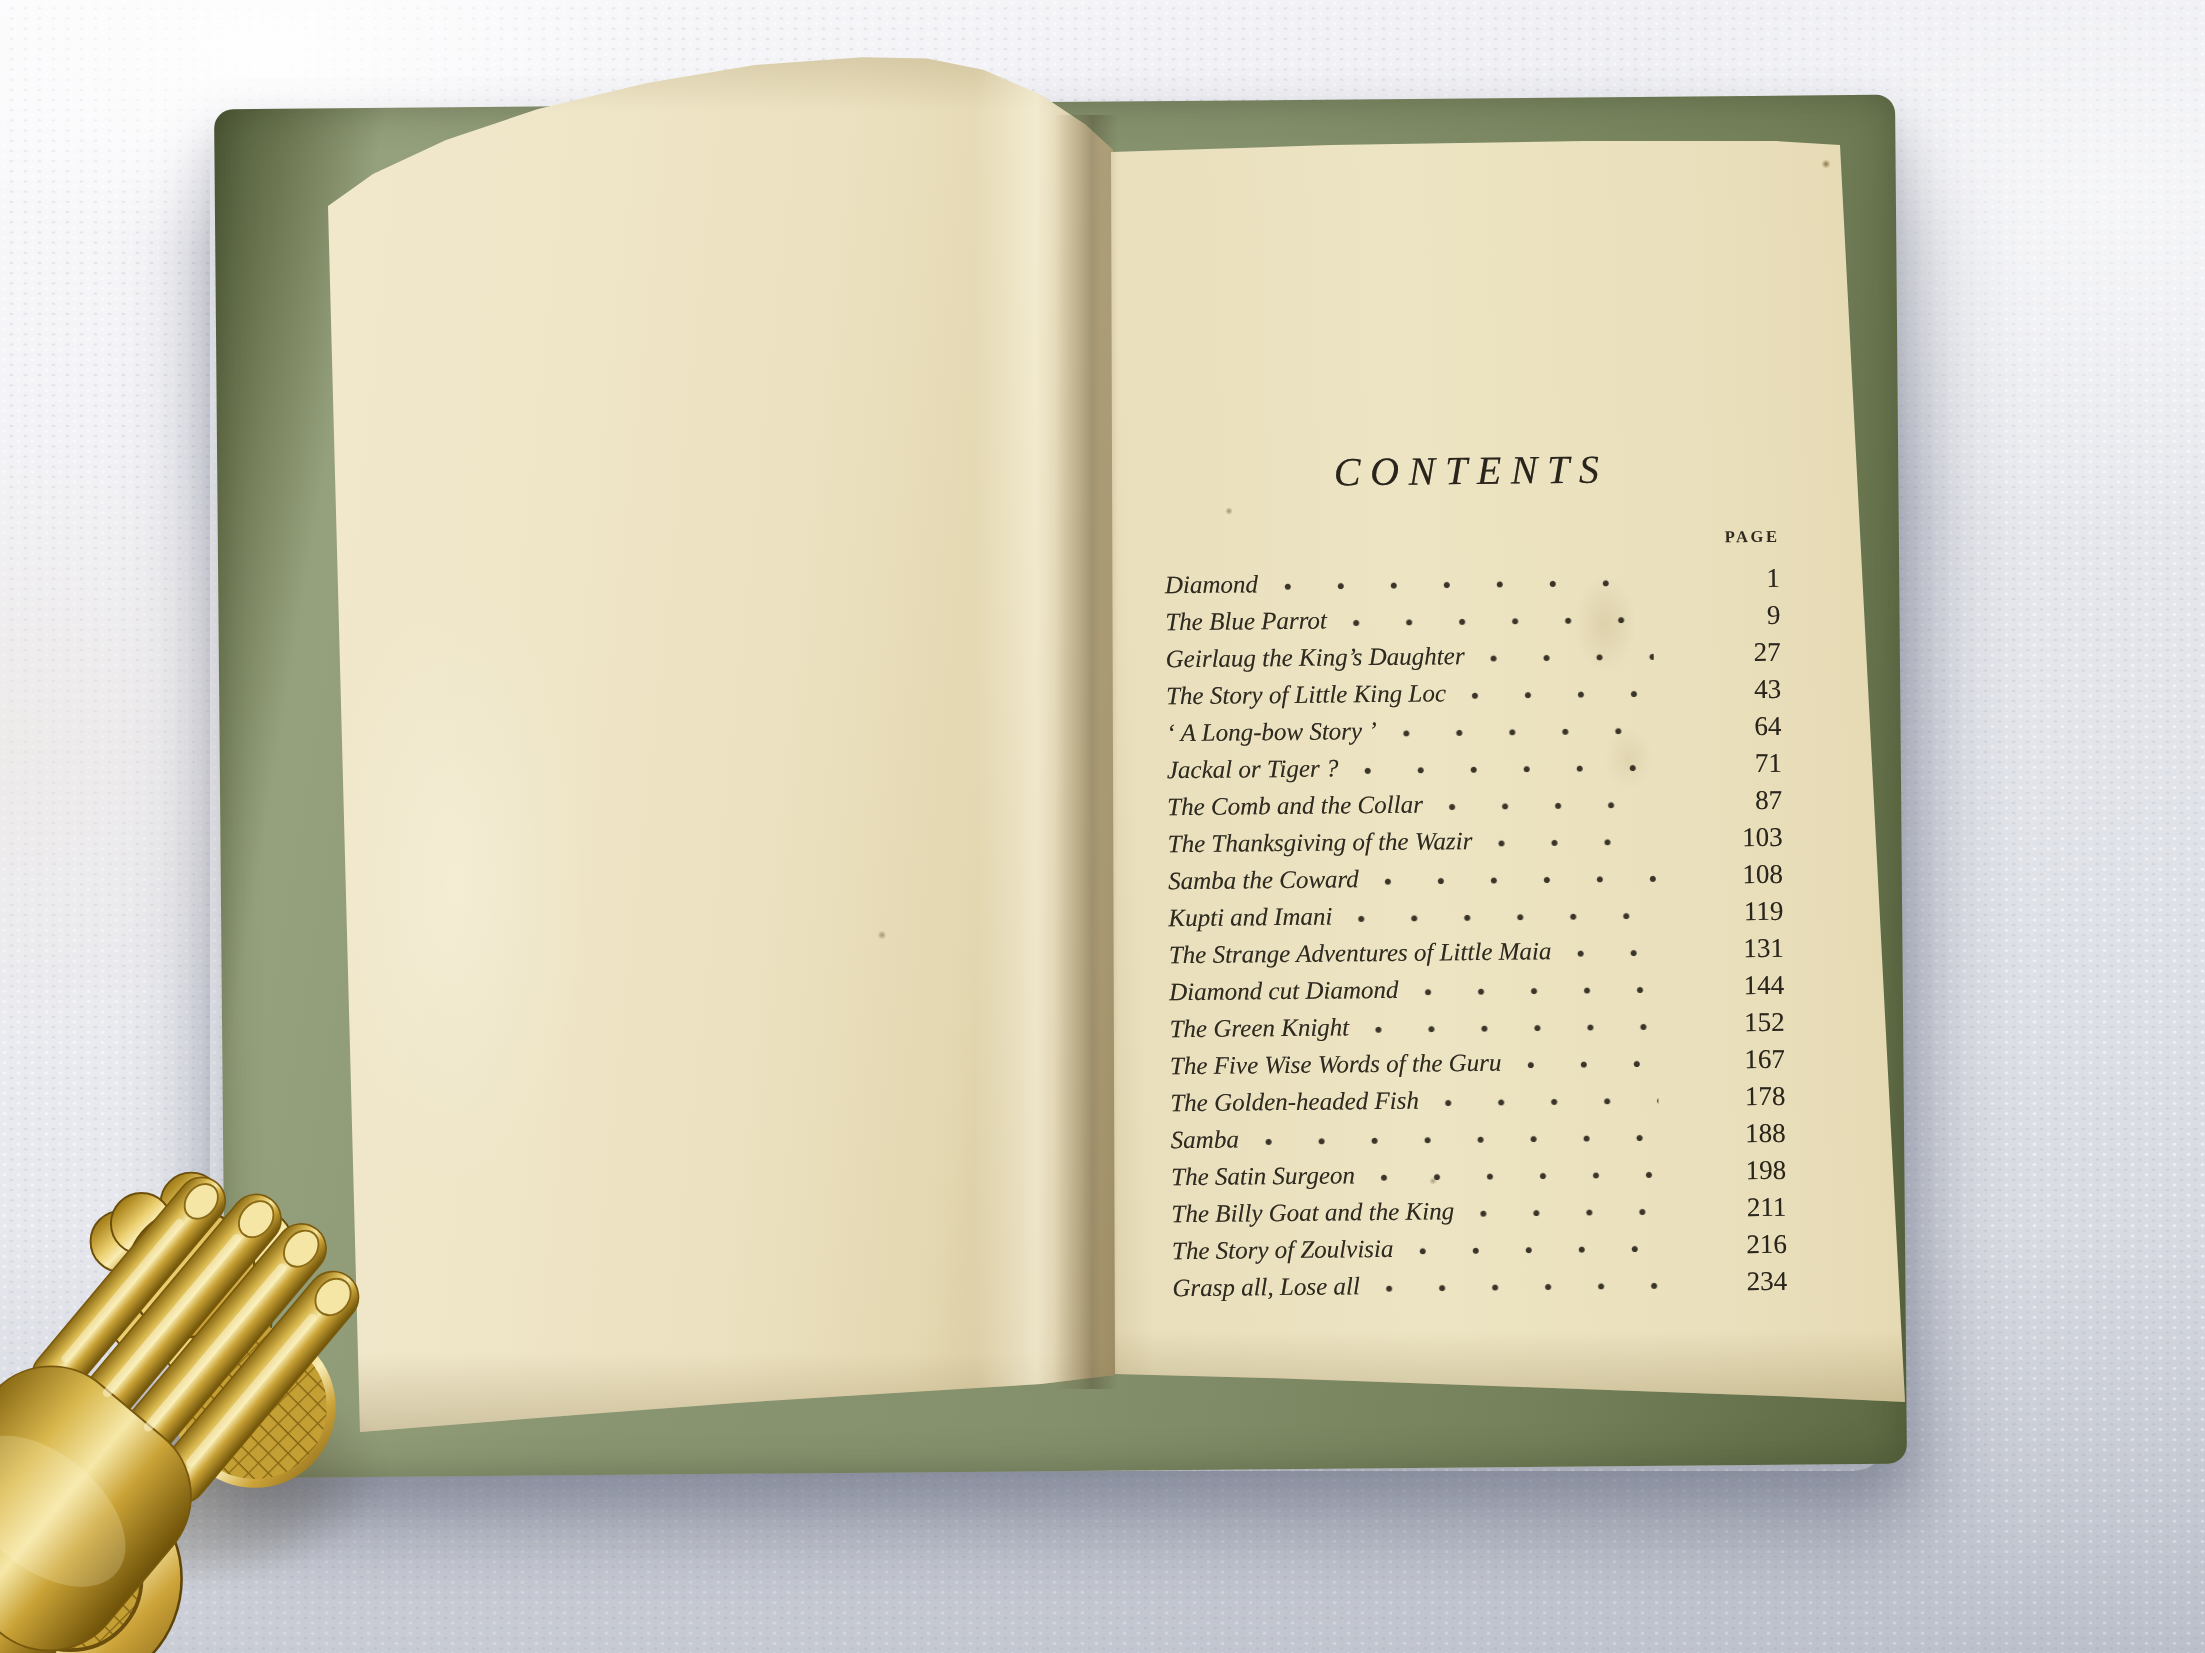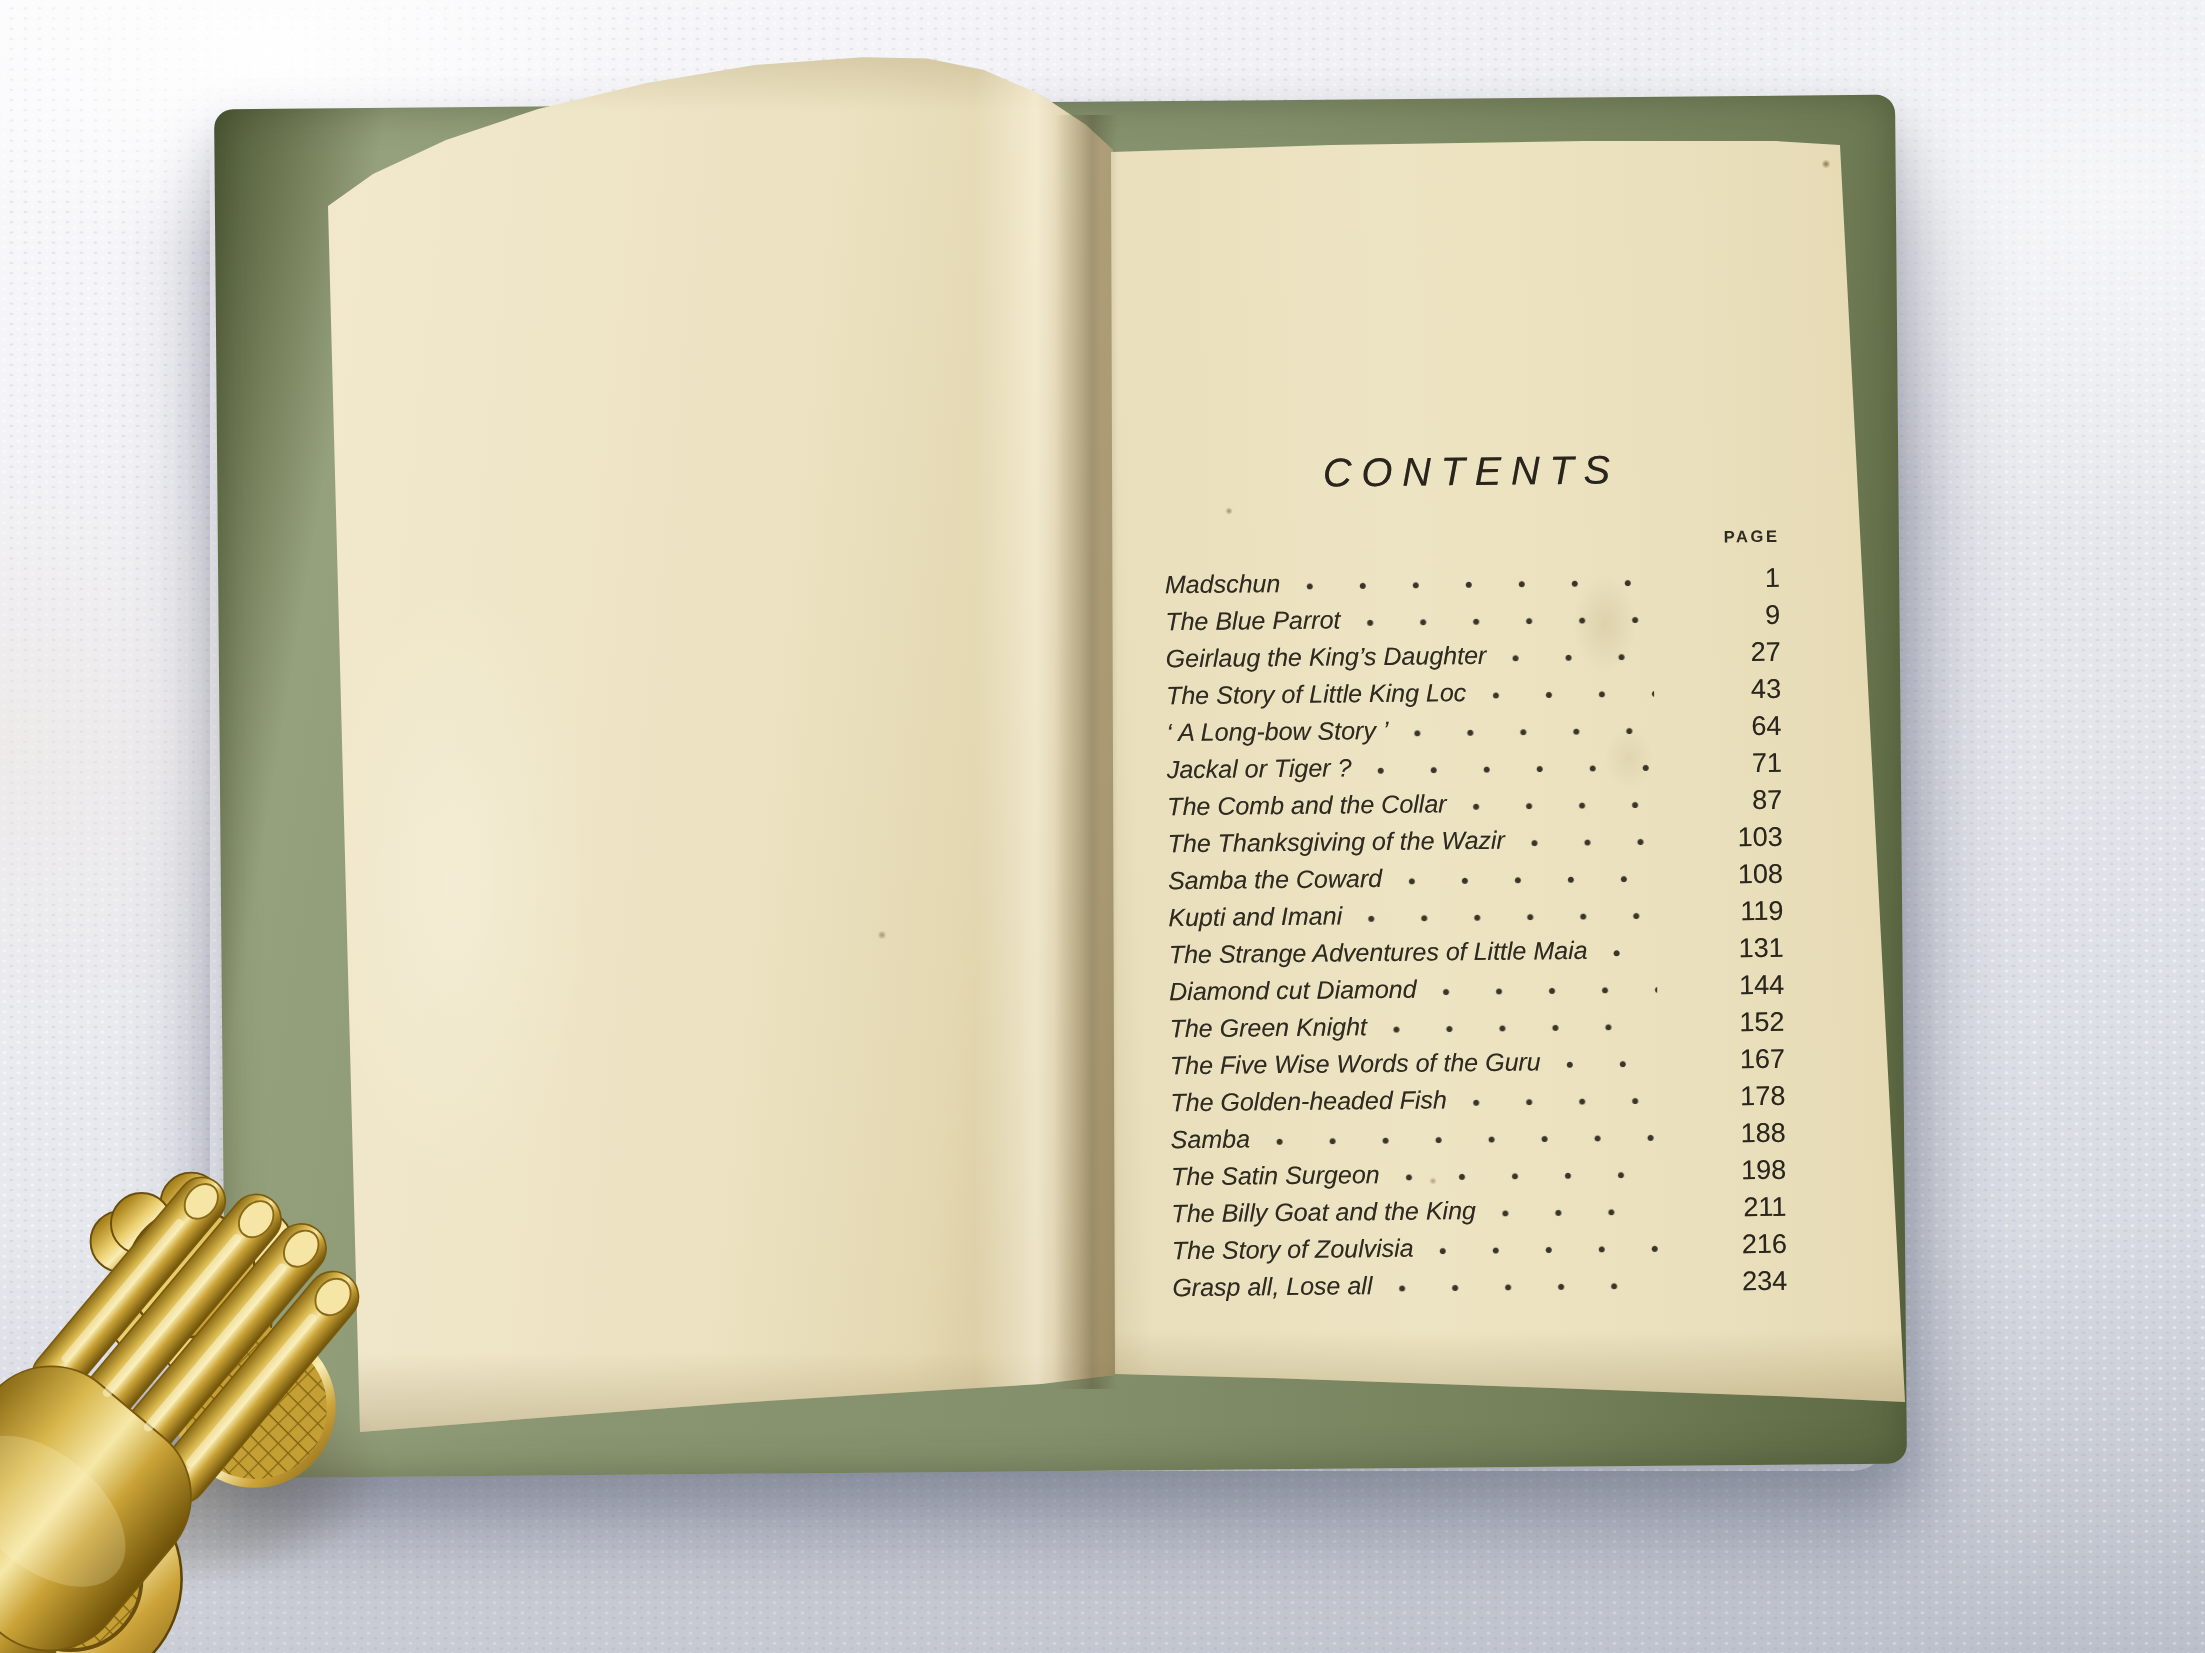"CONTENTS" .stage { font-family: Liberation Sans, sans-serif -> Liberation Serif, serif }
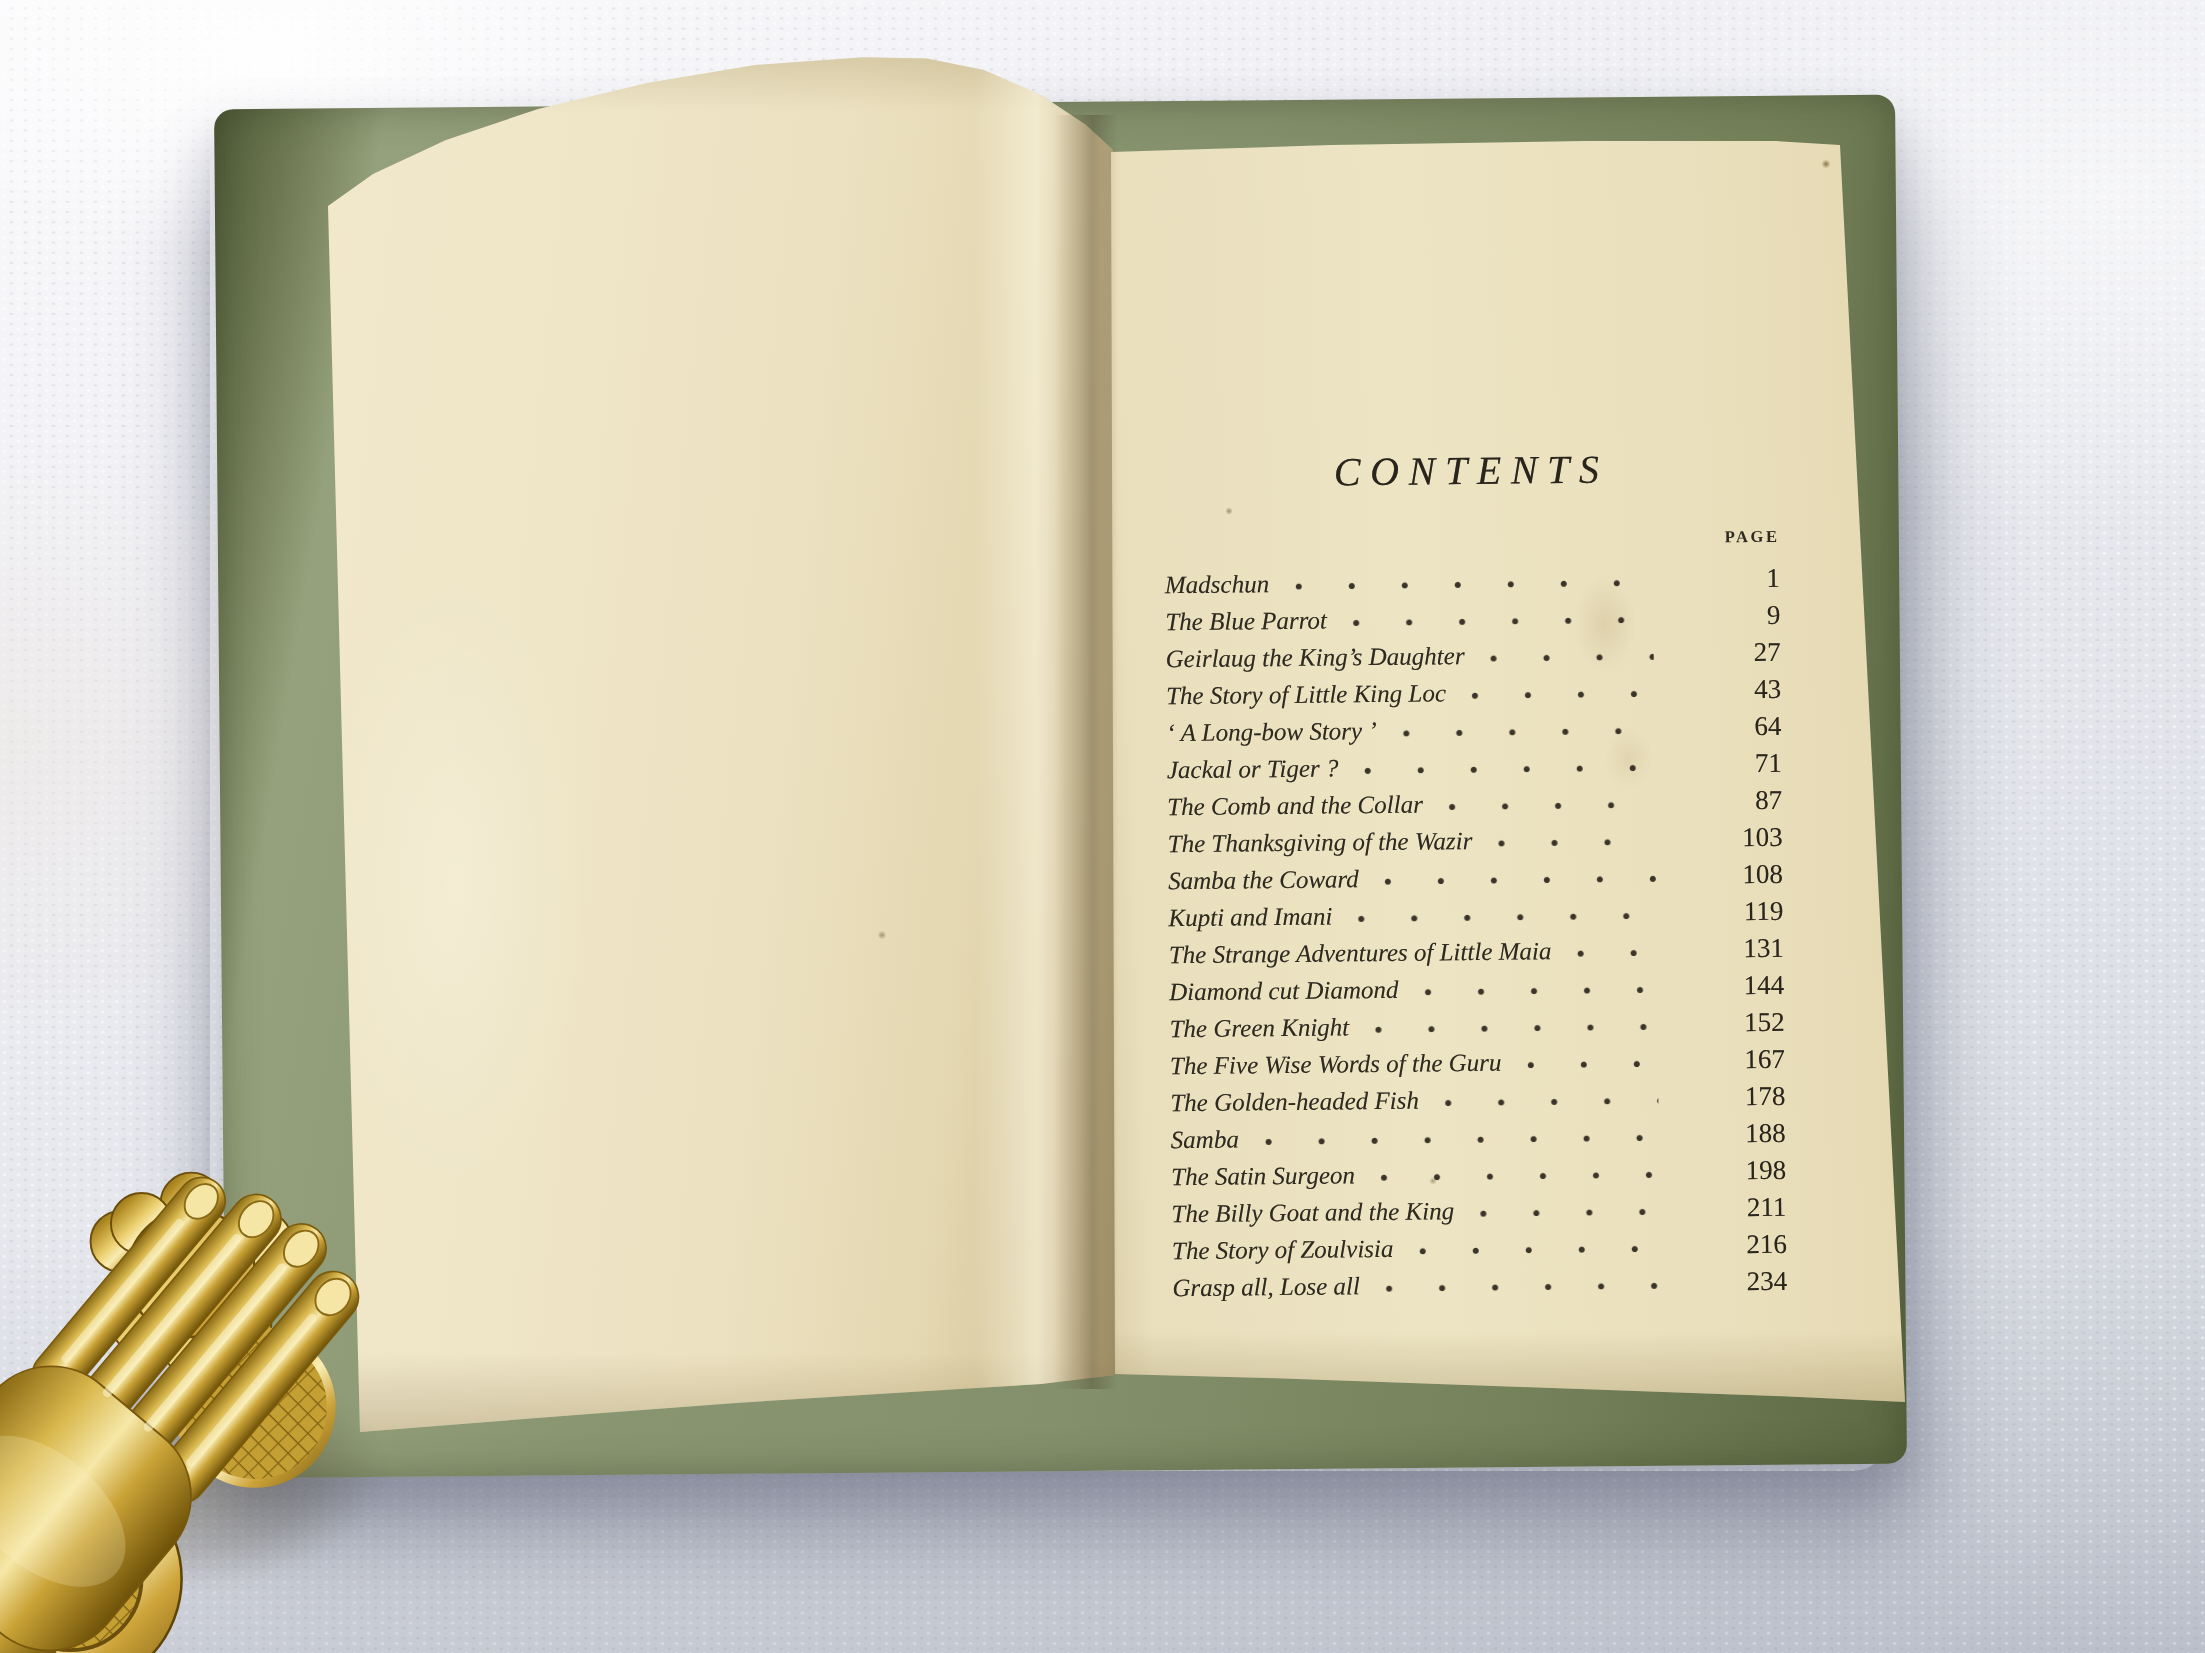"Madschun" span.toc-title { text: Madschun -> Diamond }
